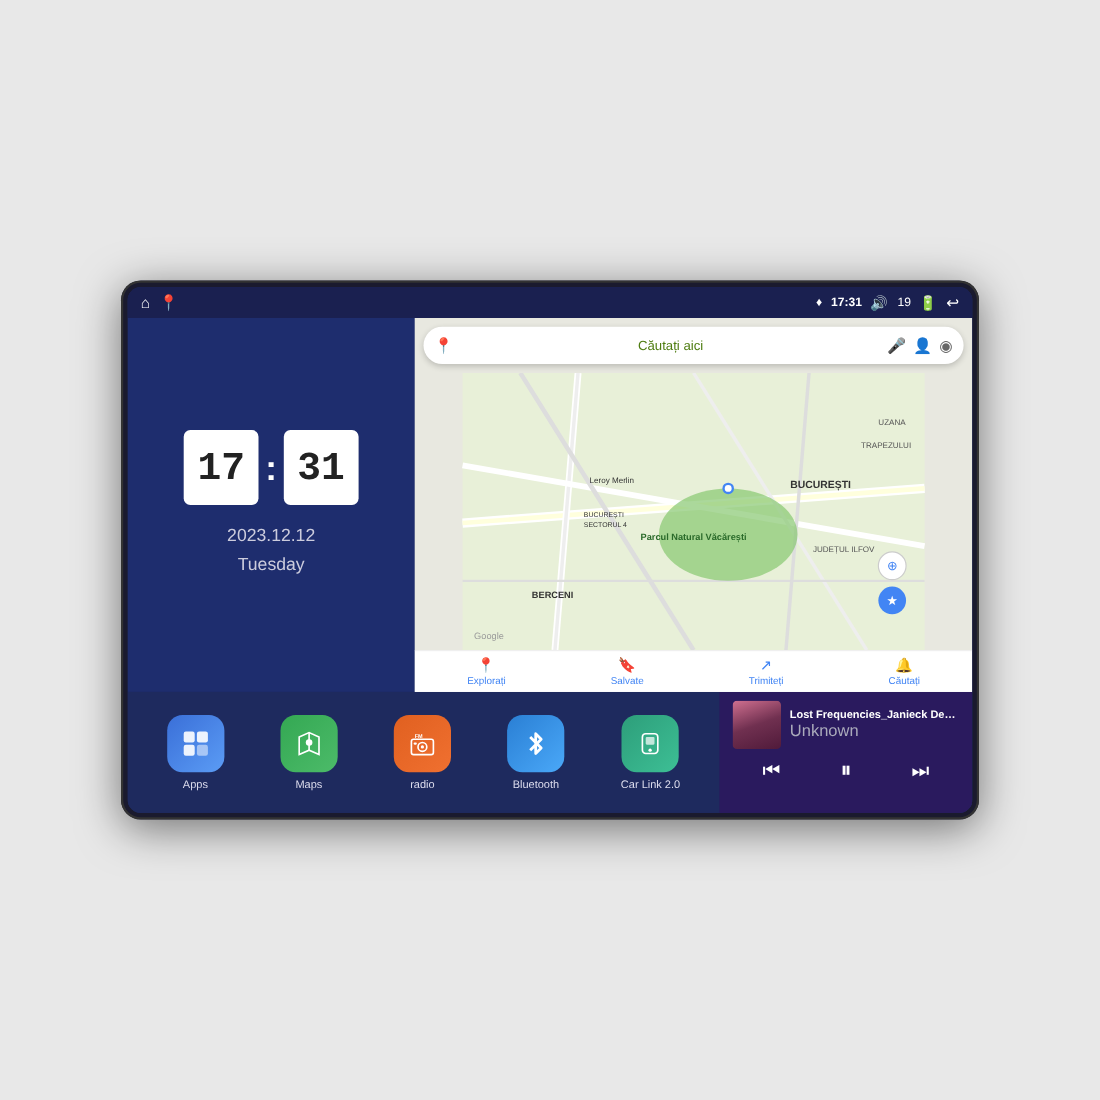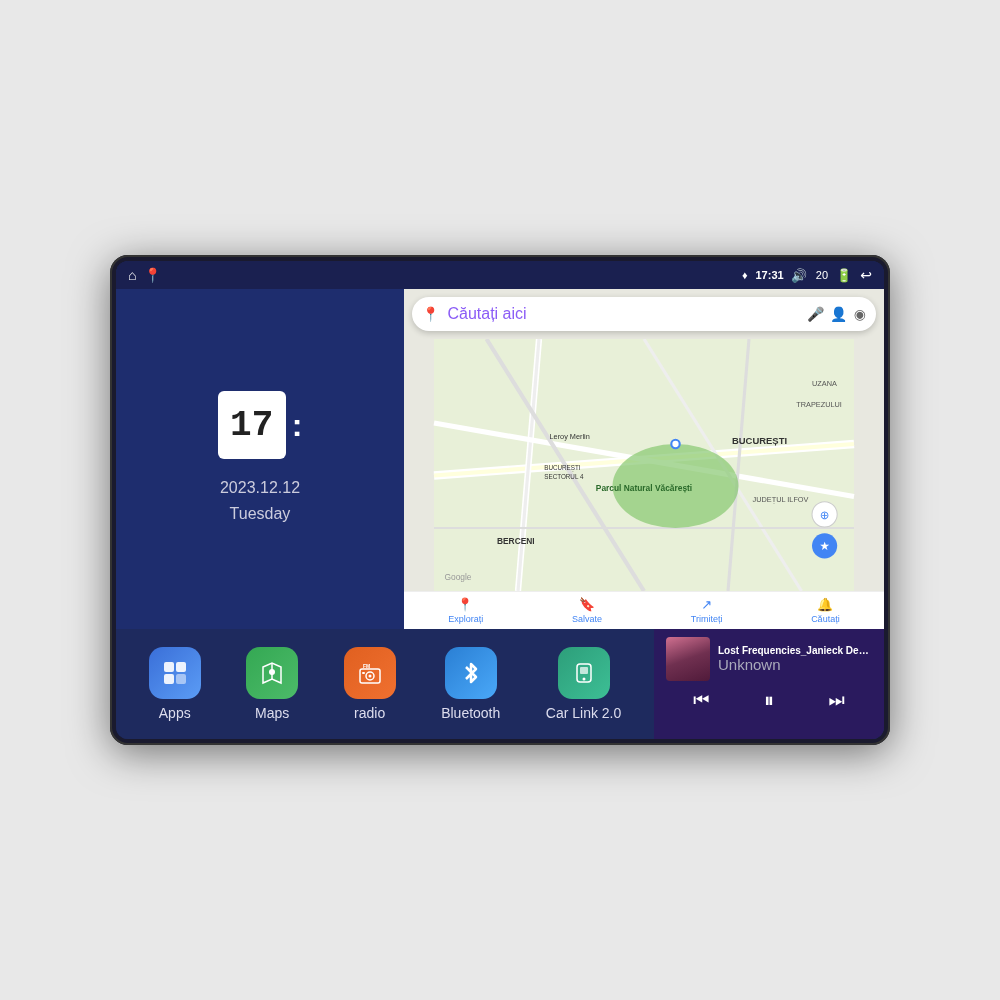"20" span { text: 20 -> 19 }
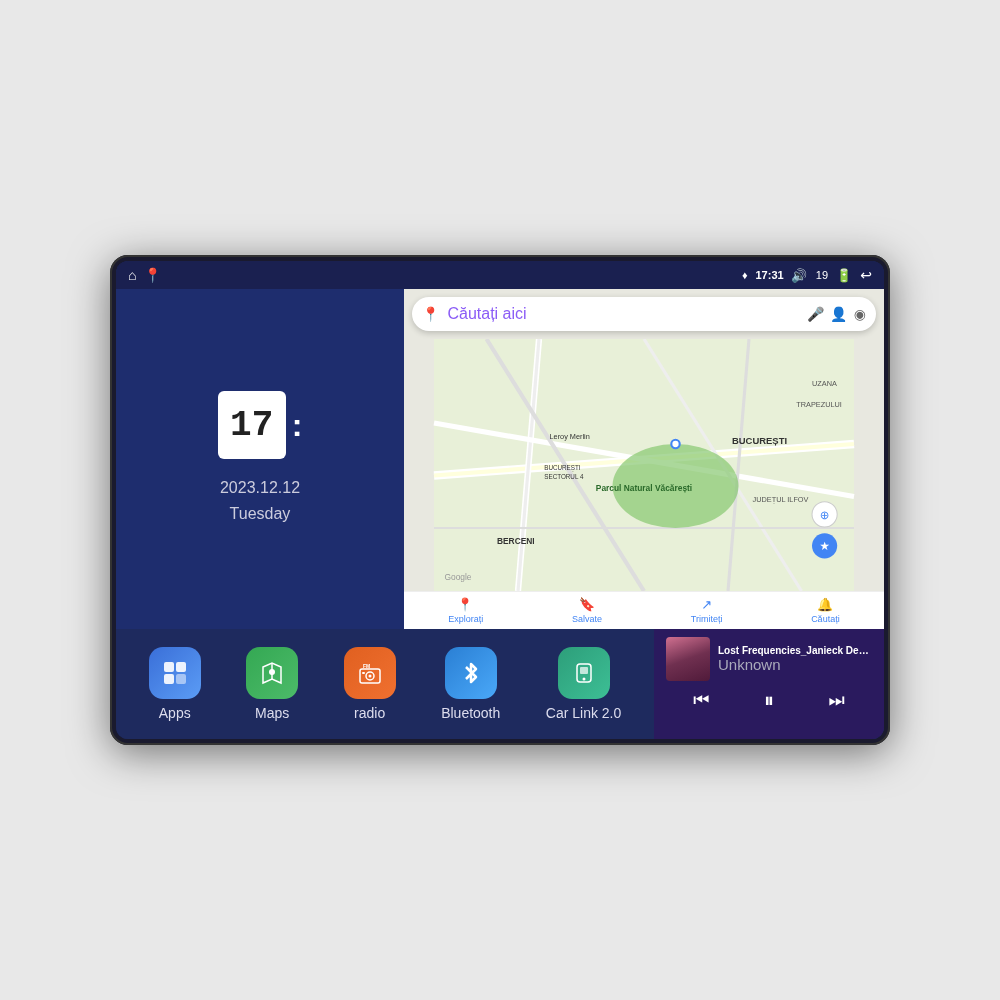"Căutați aici" .map-search-text { color: #8b5cf6 -> #4d7c0f; font-size: 16px -> 12px; text-align: none -> center }
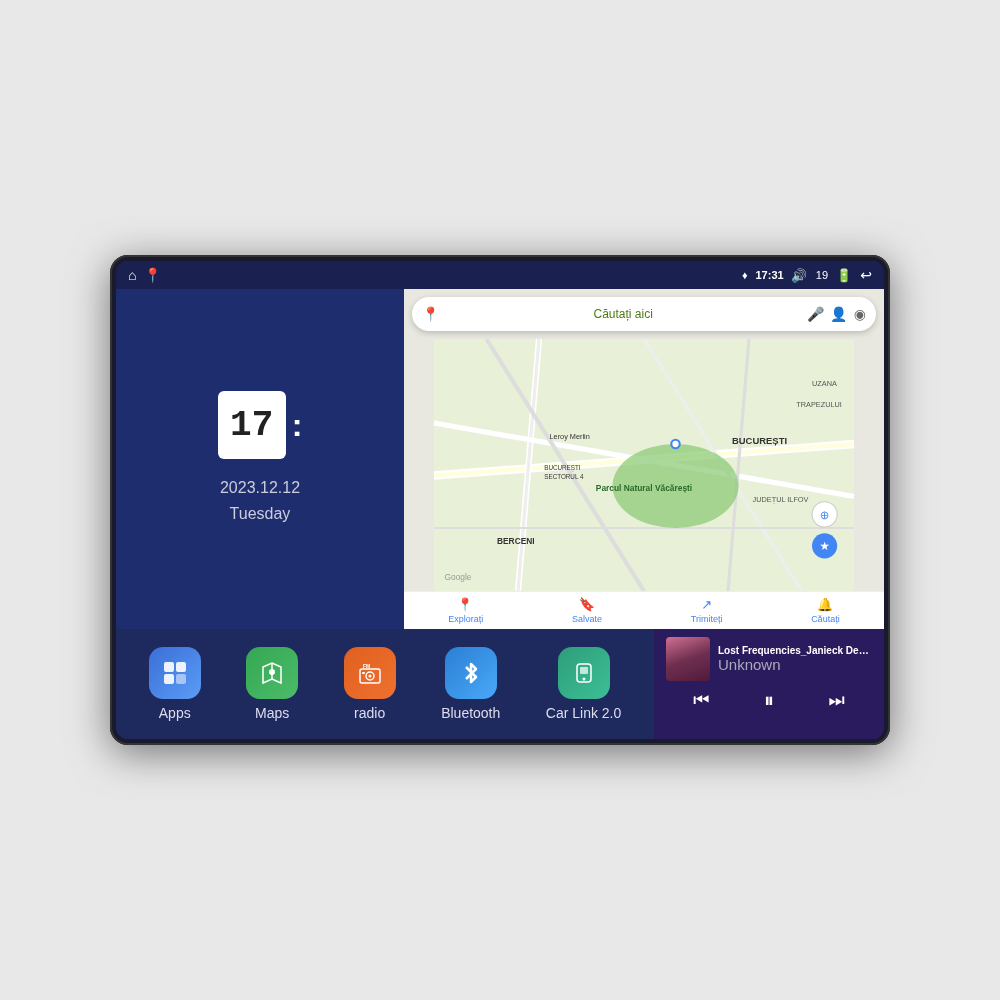"17" .clock-panel { width: 288px -> 261px }
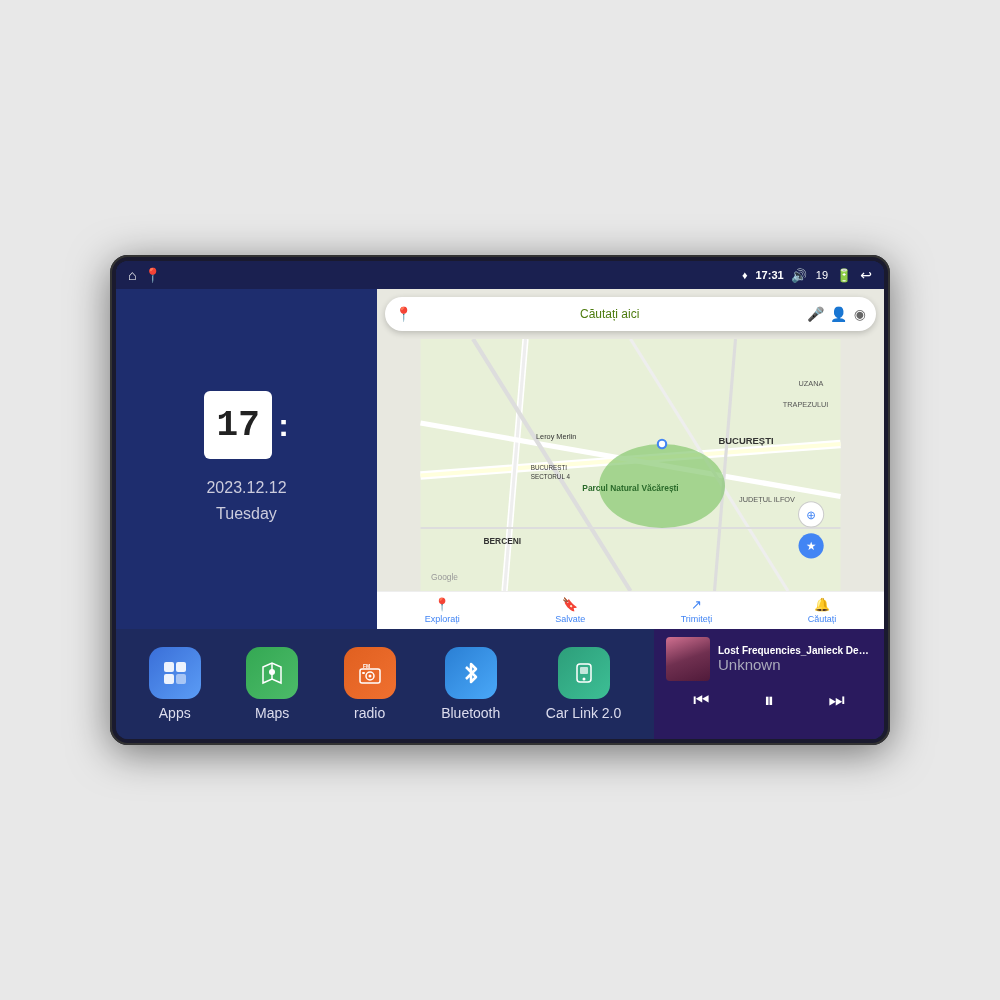"31" div.clock-block { html: none -> <div>31</div> }
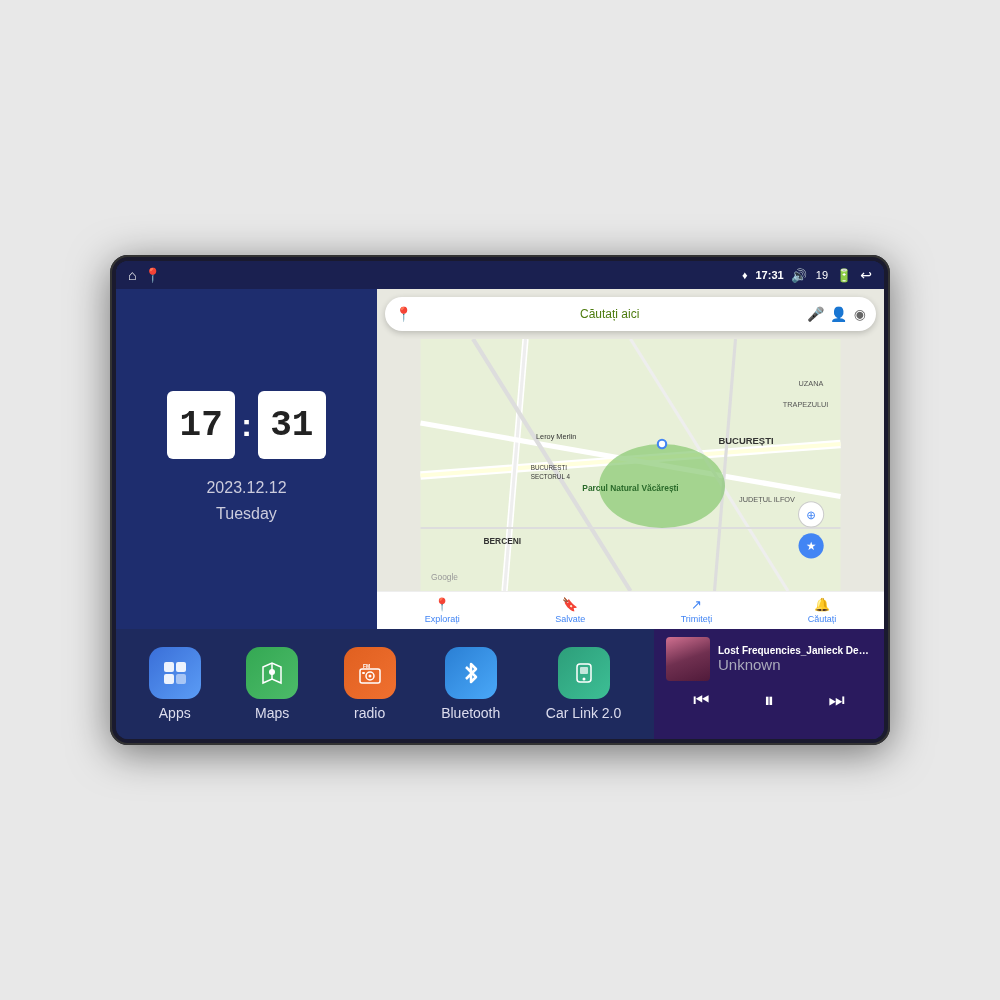"Apps" .app-label { font-size: 14px -> 10px }
